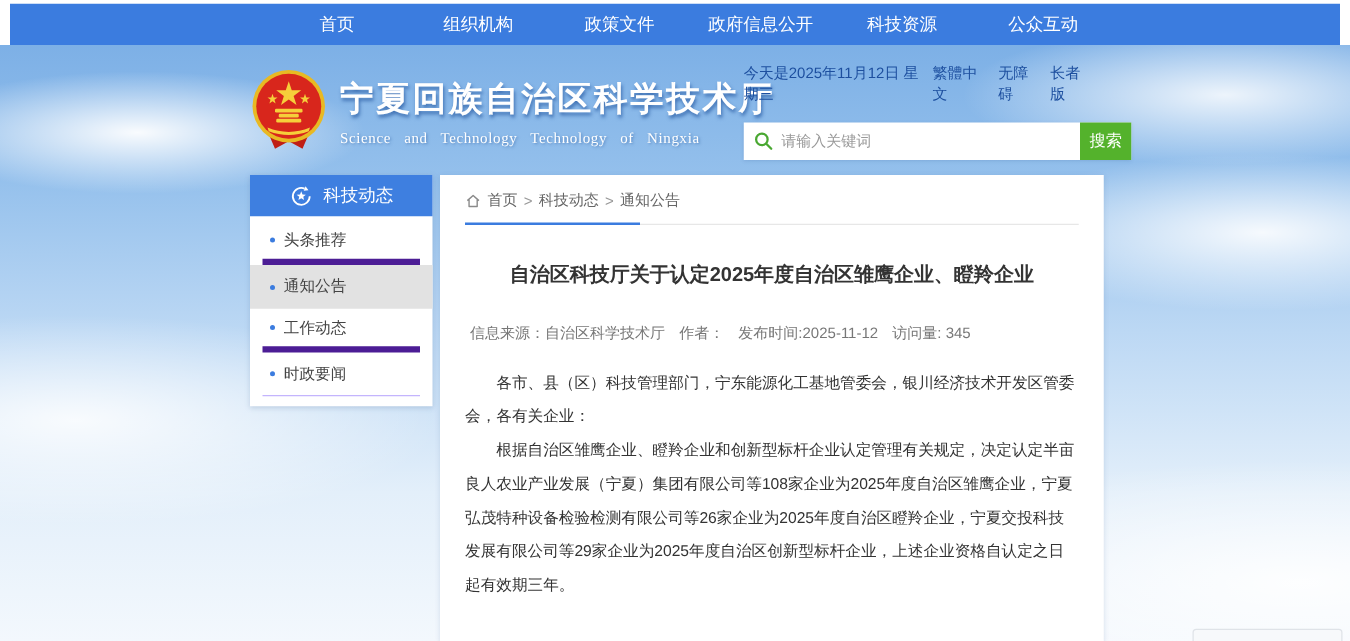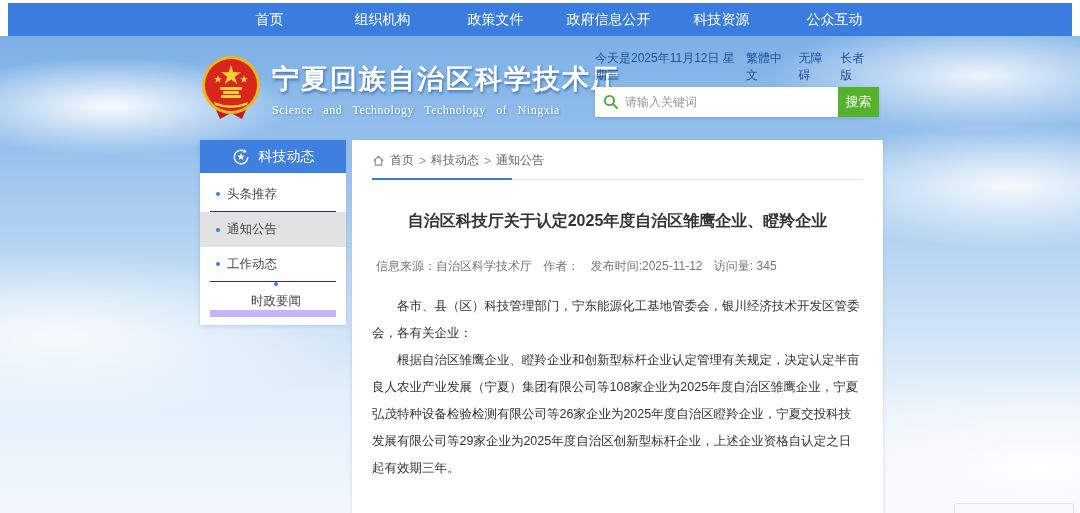"请输入关键词" .searchbar { margin-top: 3px -> 14px; width: 284px -> 310px }
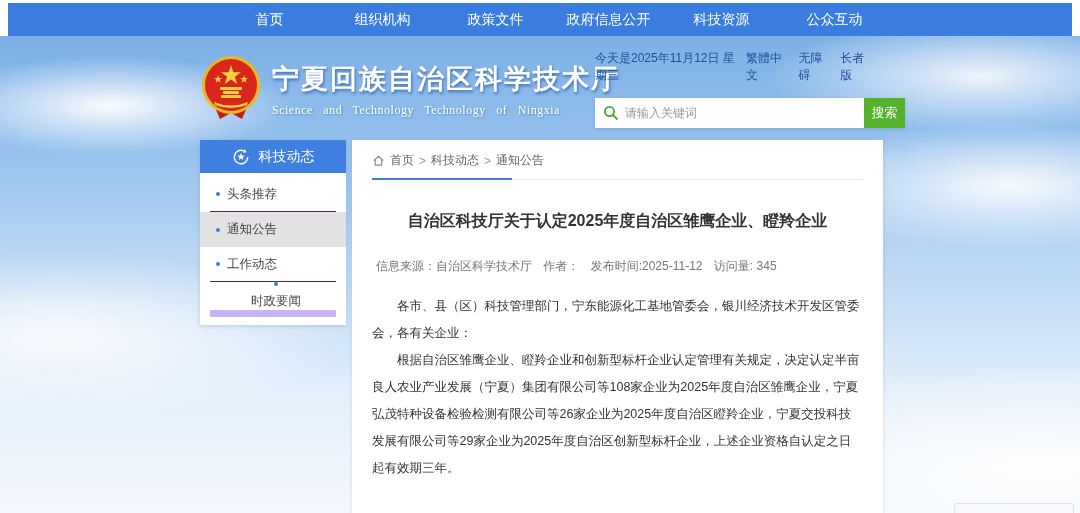"头条推荐" .side-item { border-bottom: 1px solid #4c1d95 -> 5px solid #4c1d95 }
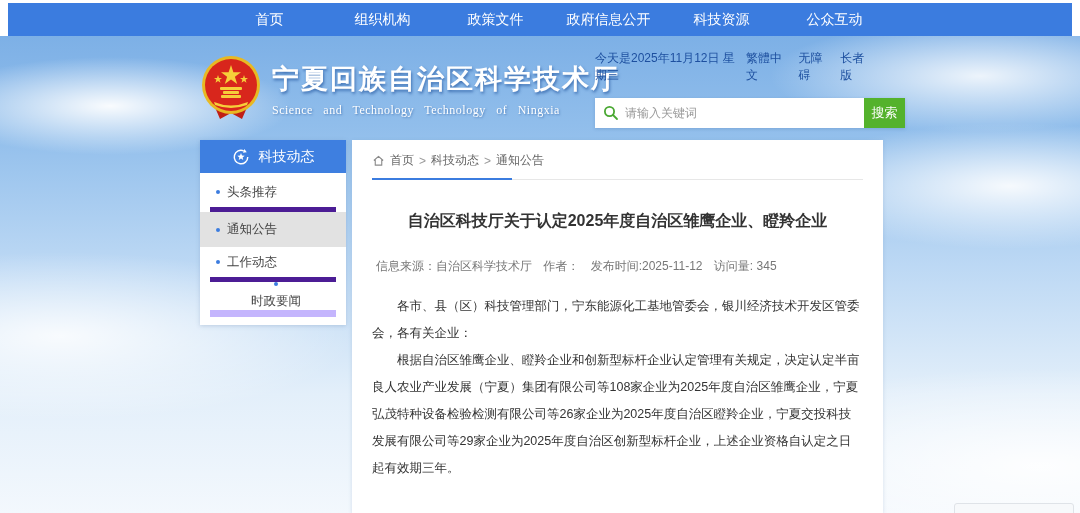"时政要闻" .side-item:last-child { border-bottom: 7px solid #c4b5fd -> 1px solid #c4b5fd; flex-direction: column -> none }
